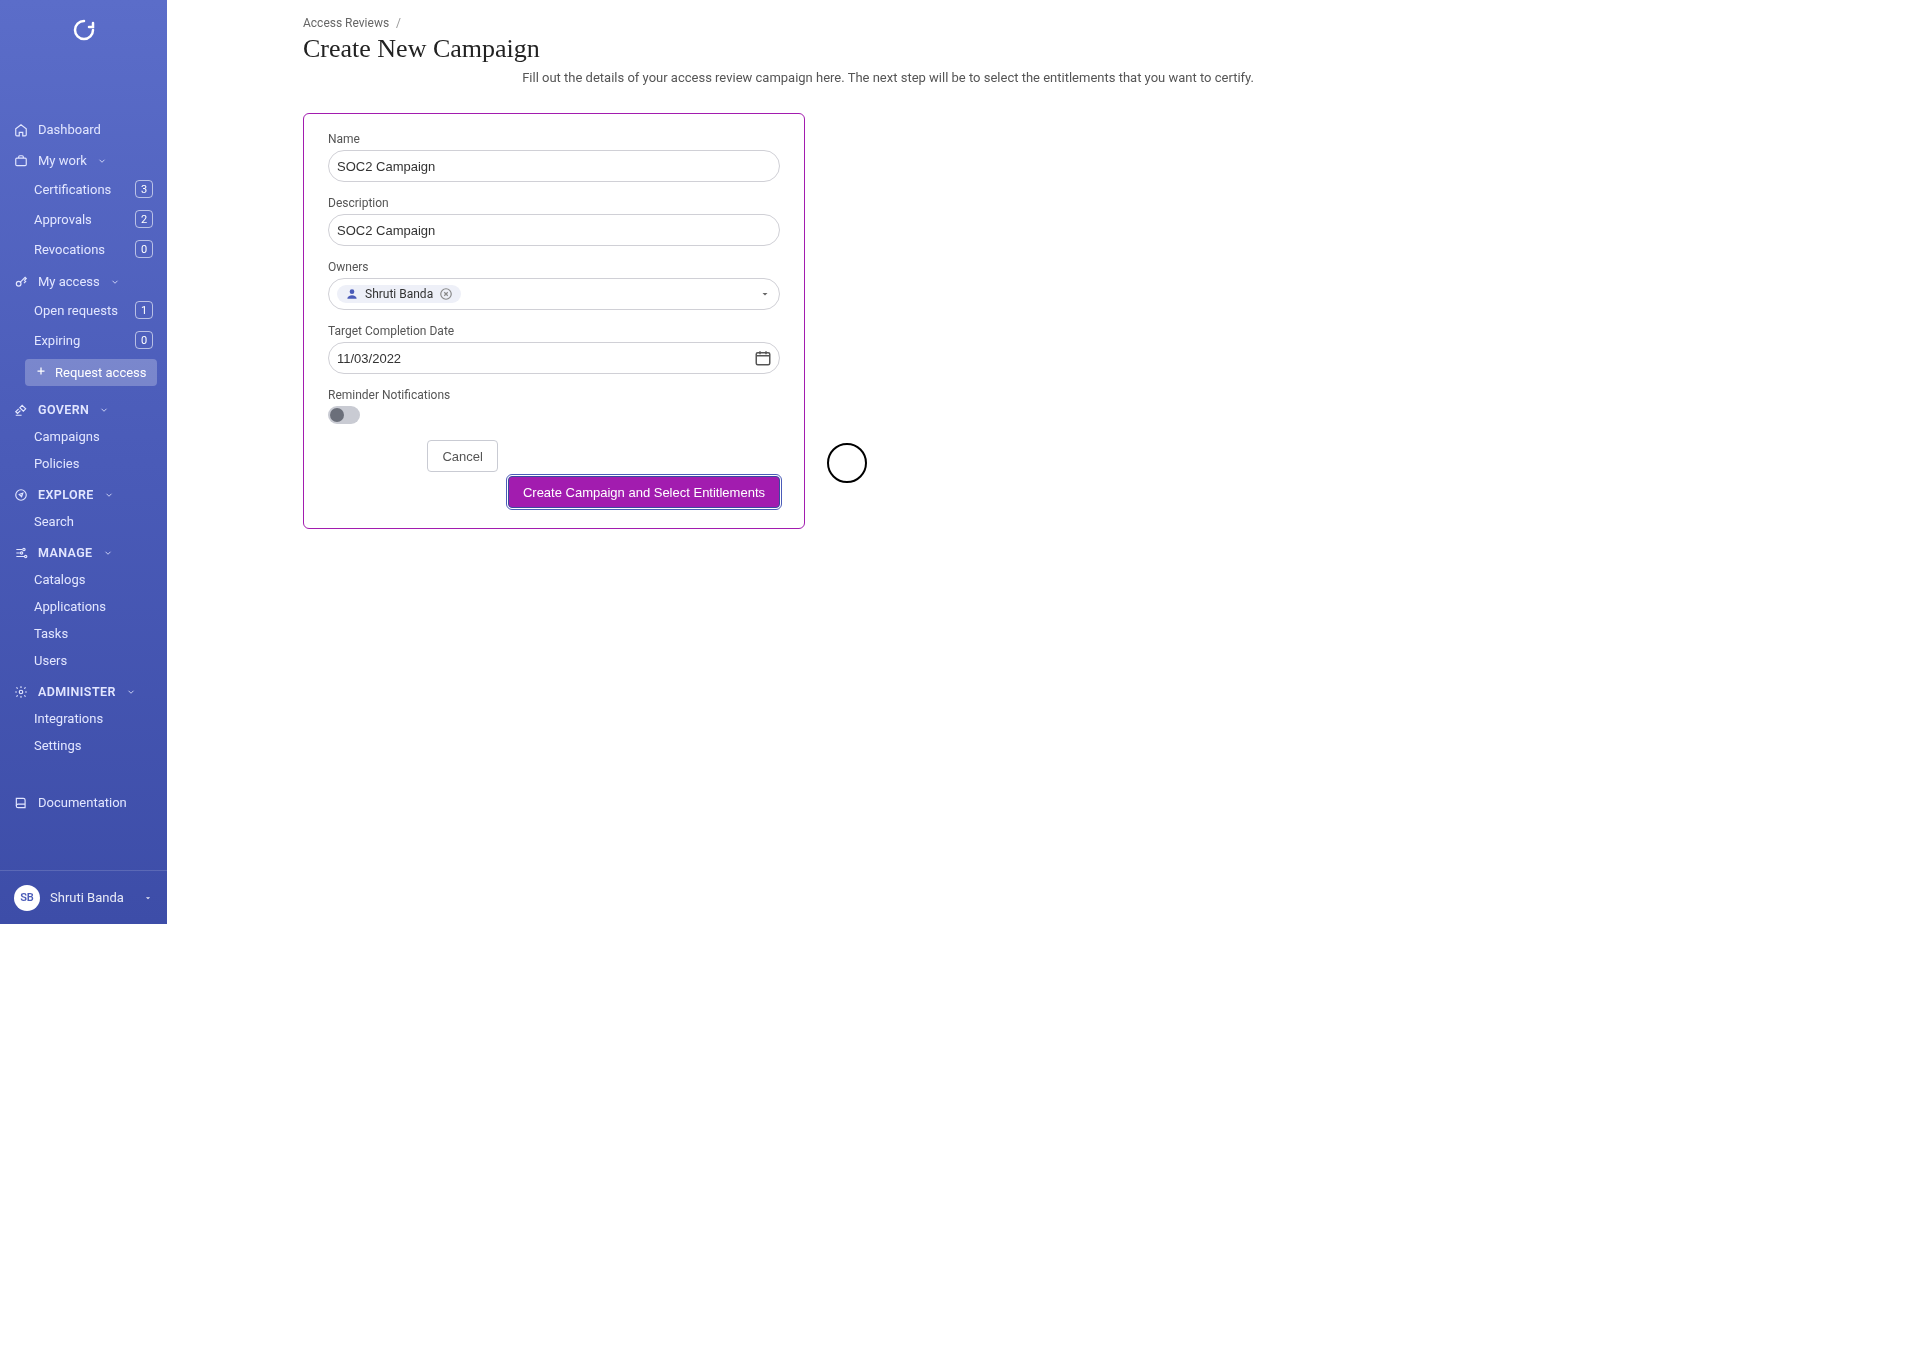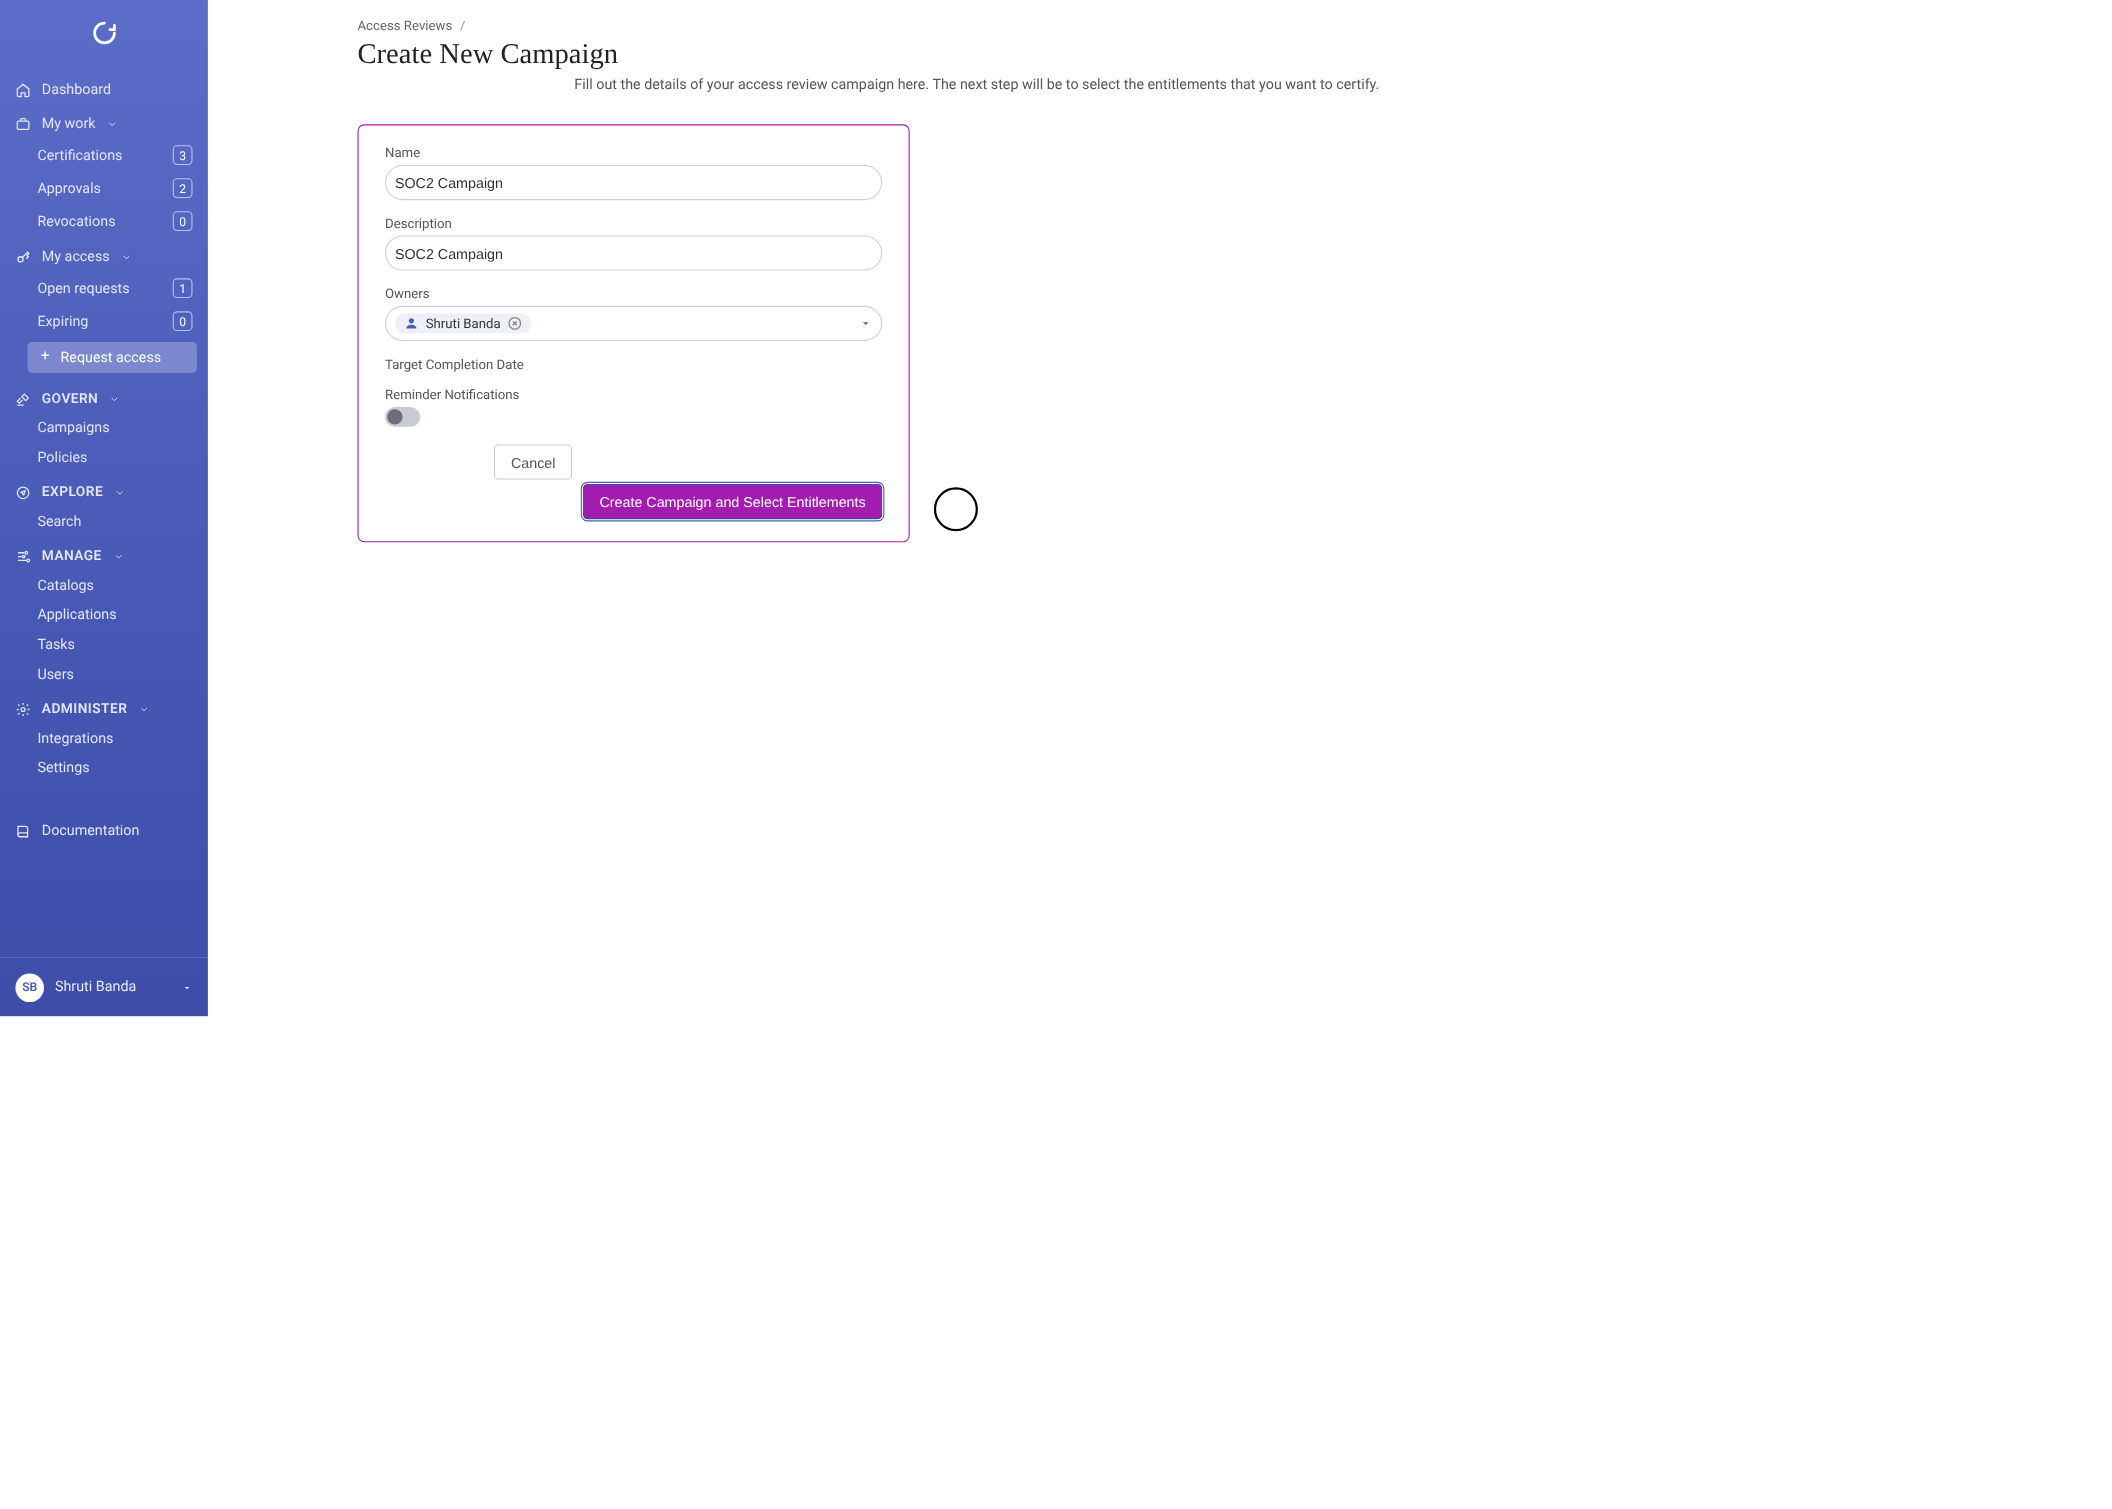"Dashboard" .sidebar { gap: none -> 48px; width: 189px -> 167px }
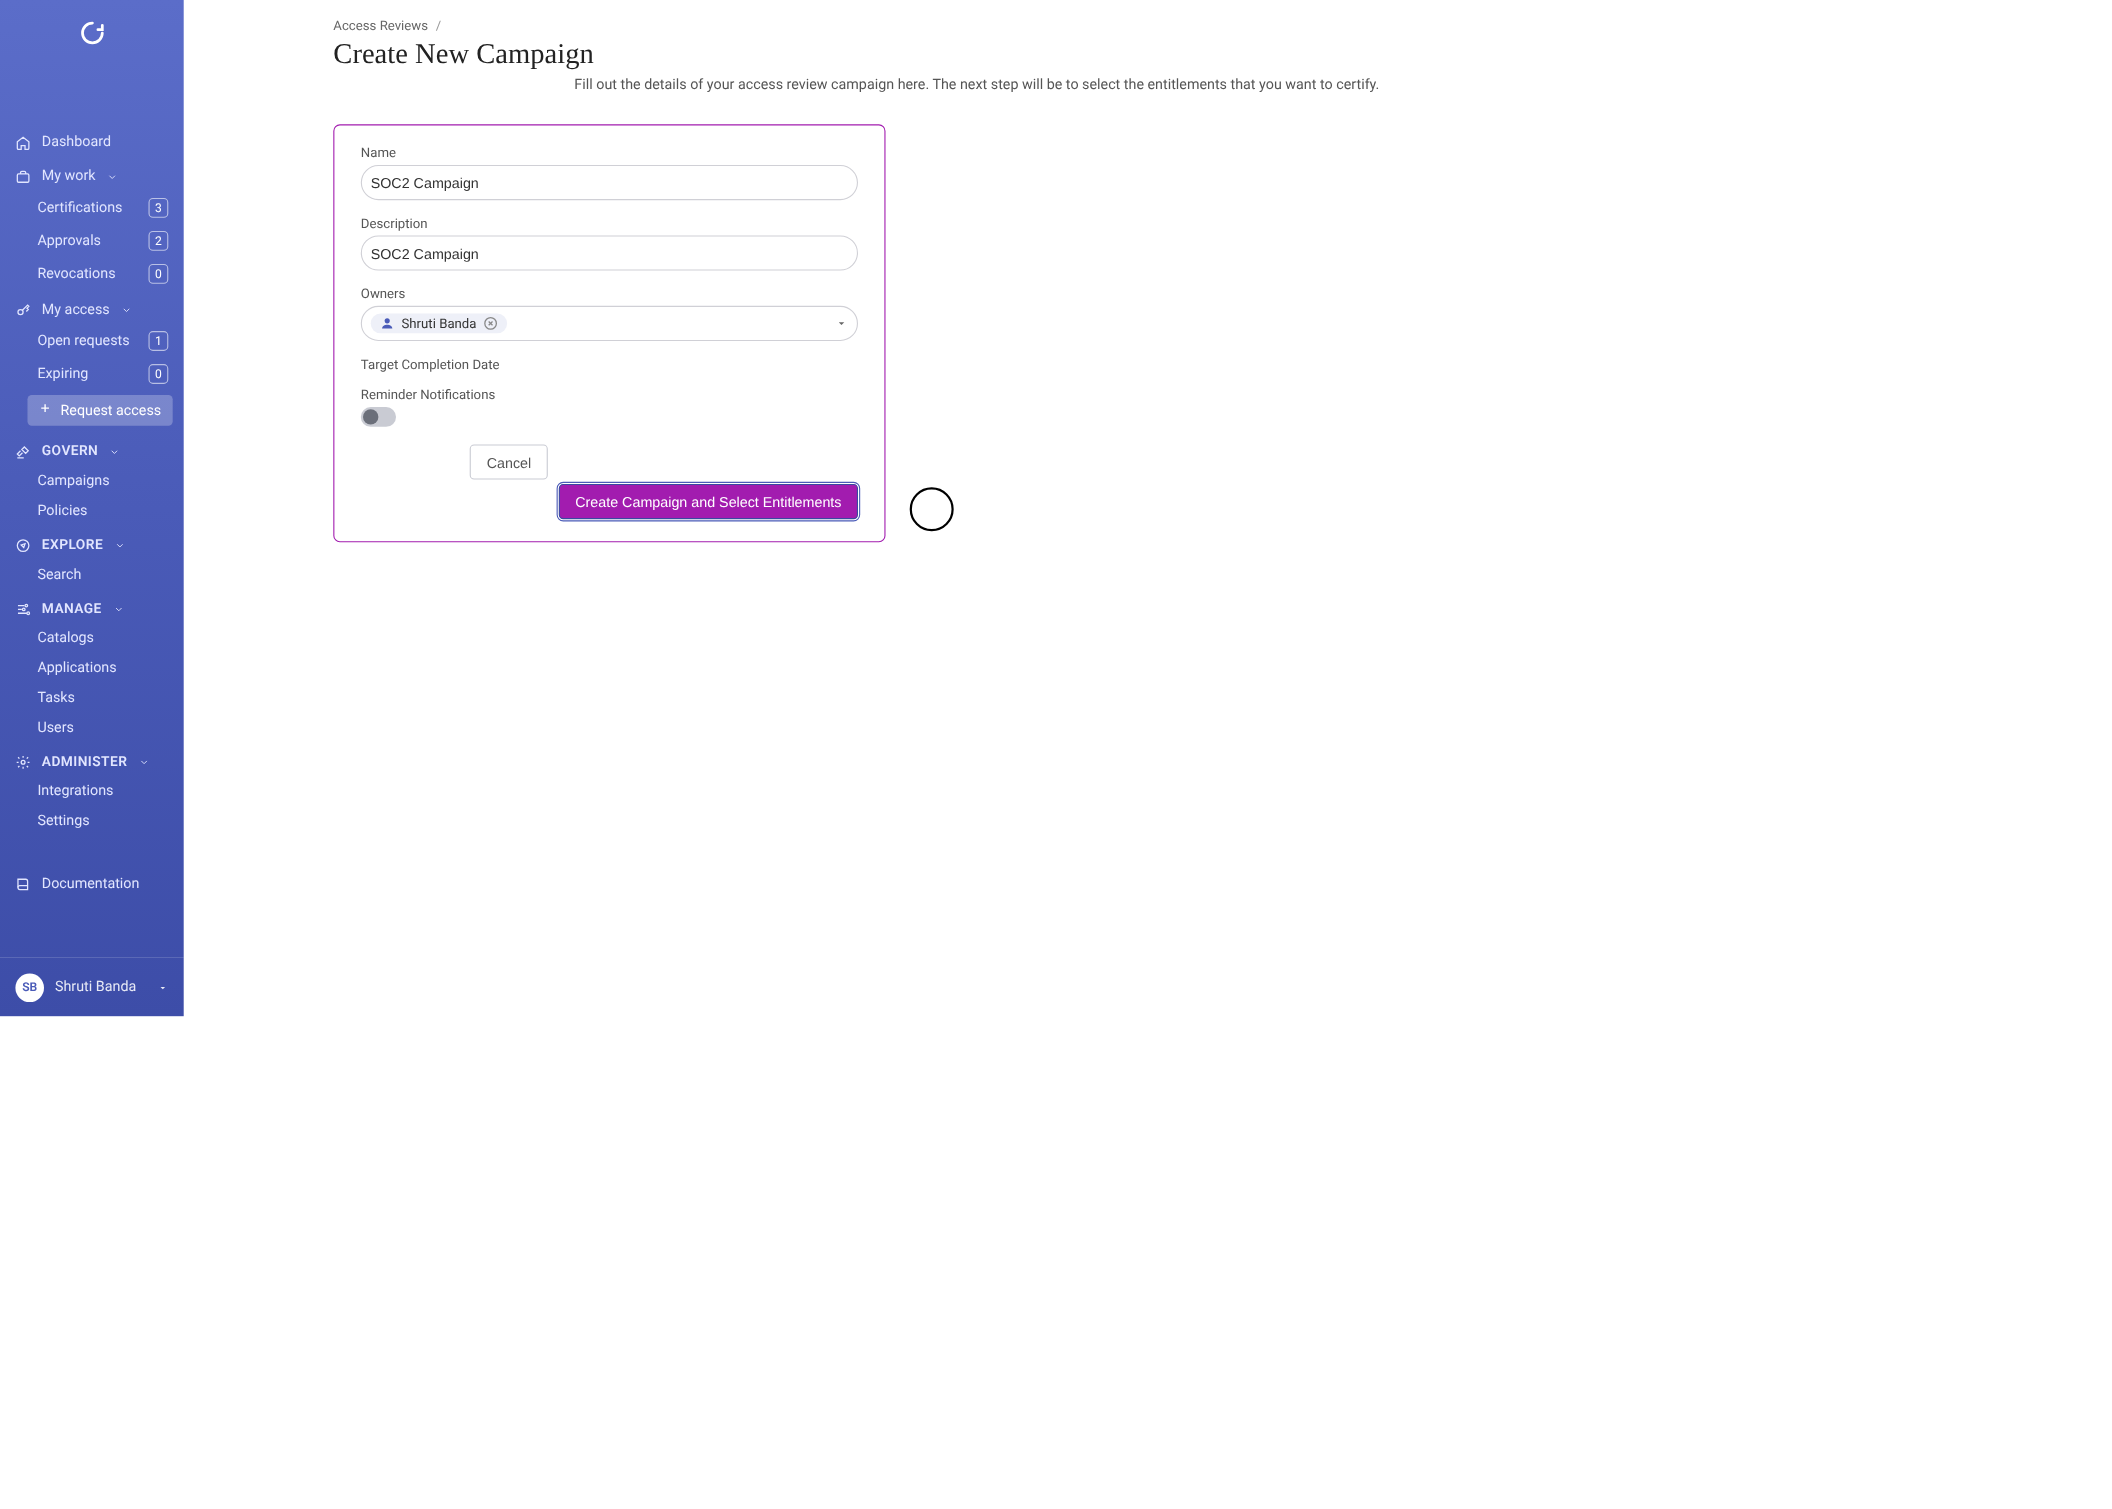"11/03/2022" div.date-row { html: none -> <div> <input> <svg> <rect></rect> <path></path> </svg> </div> }
